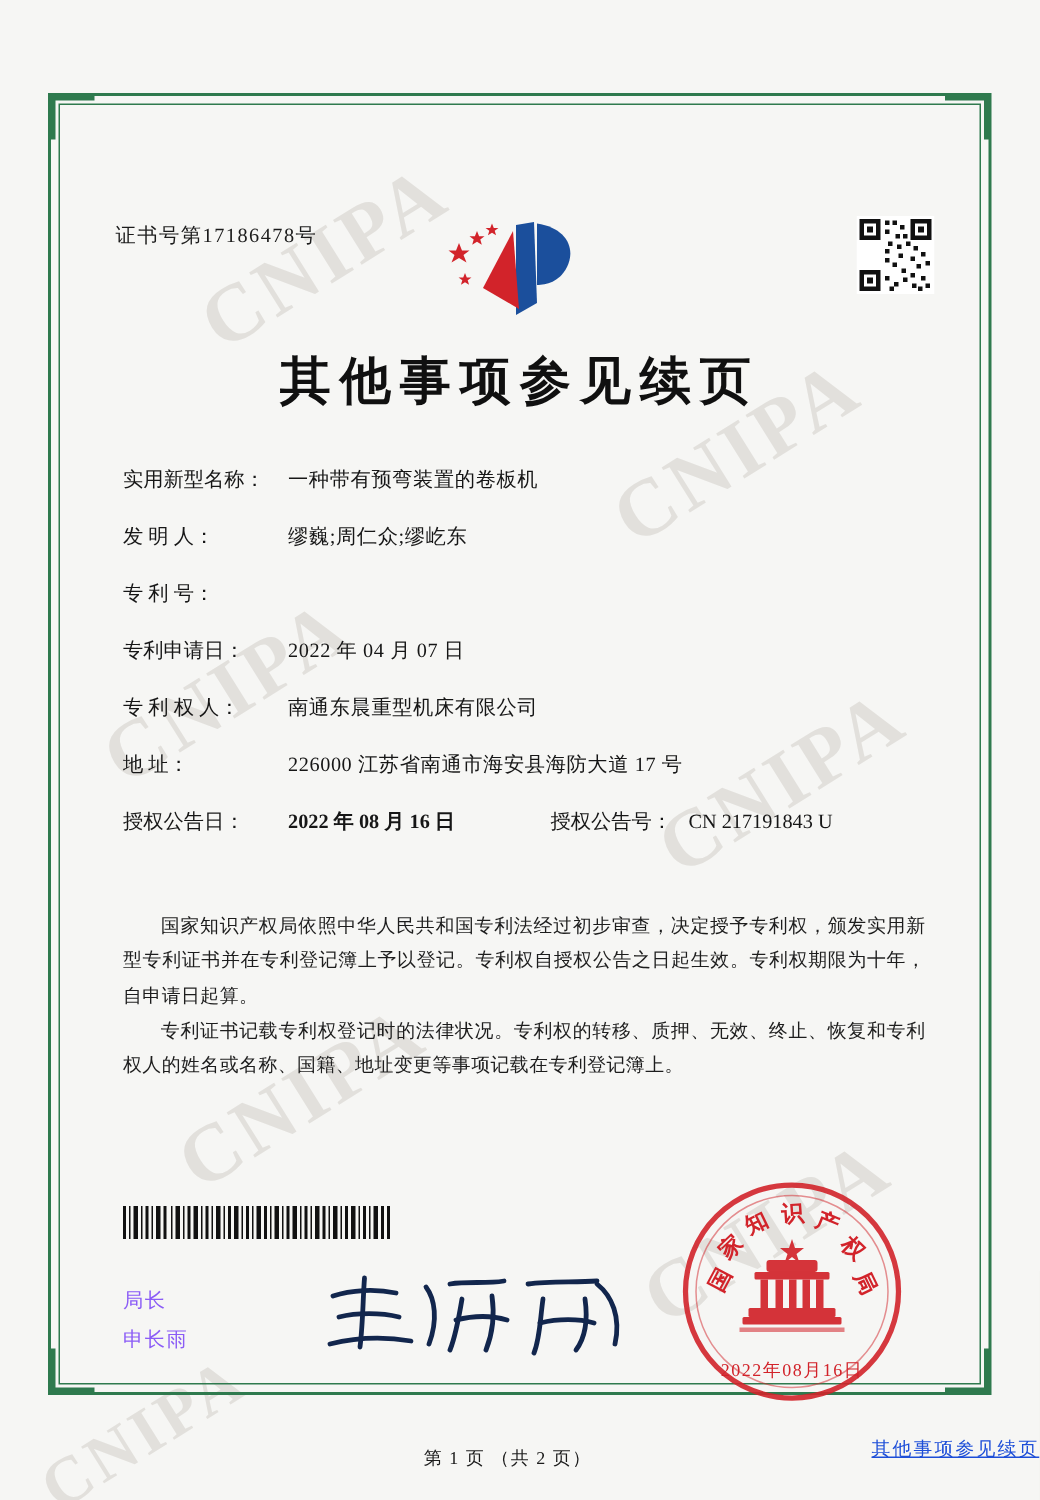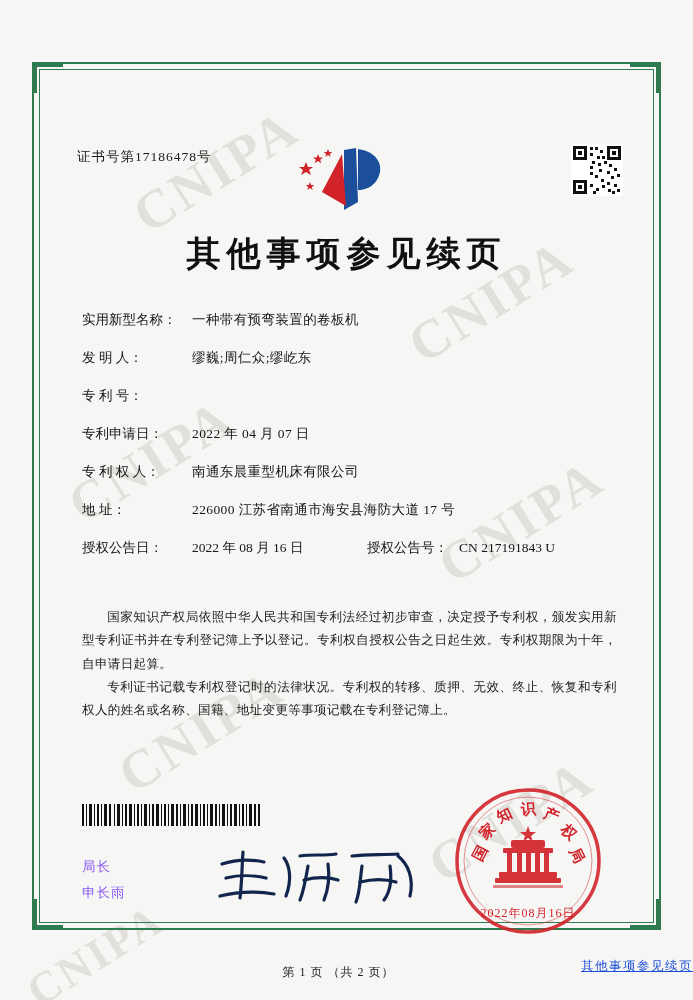"2022 年 08 月 16" .f2-value { font-weight: none -> bold }
